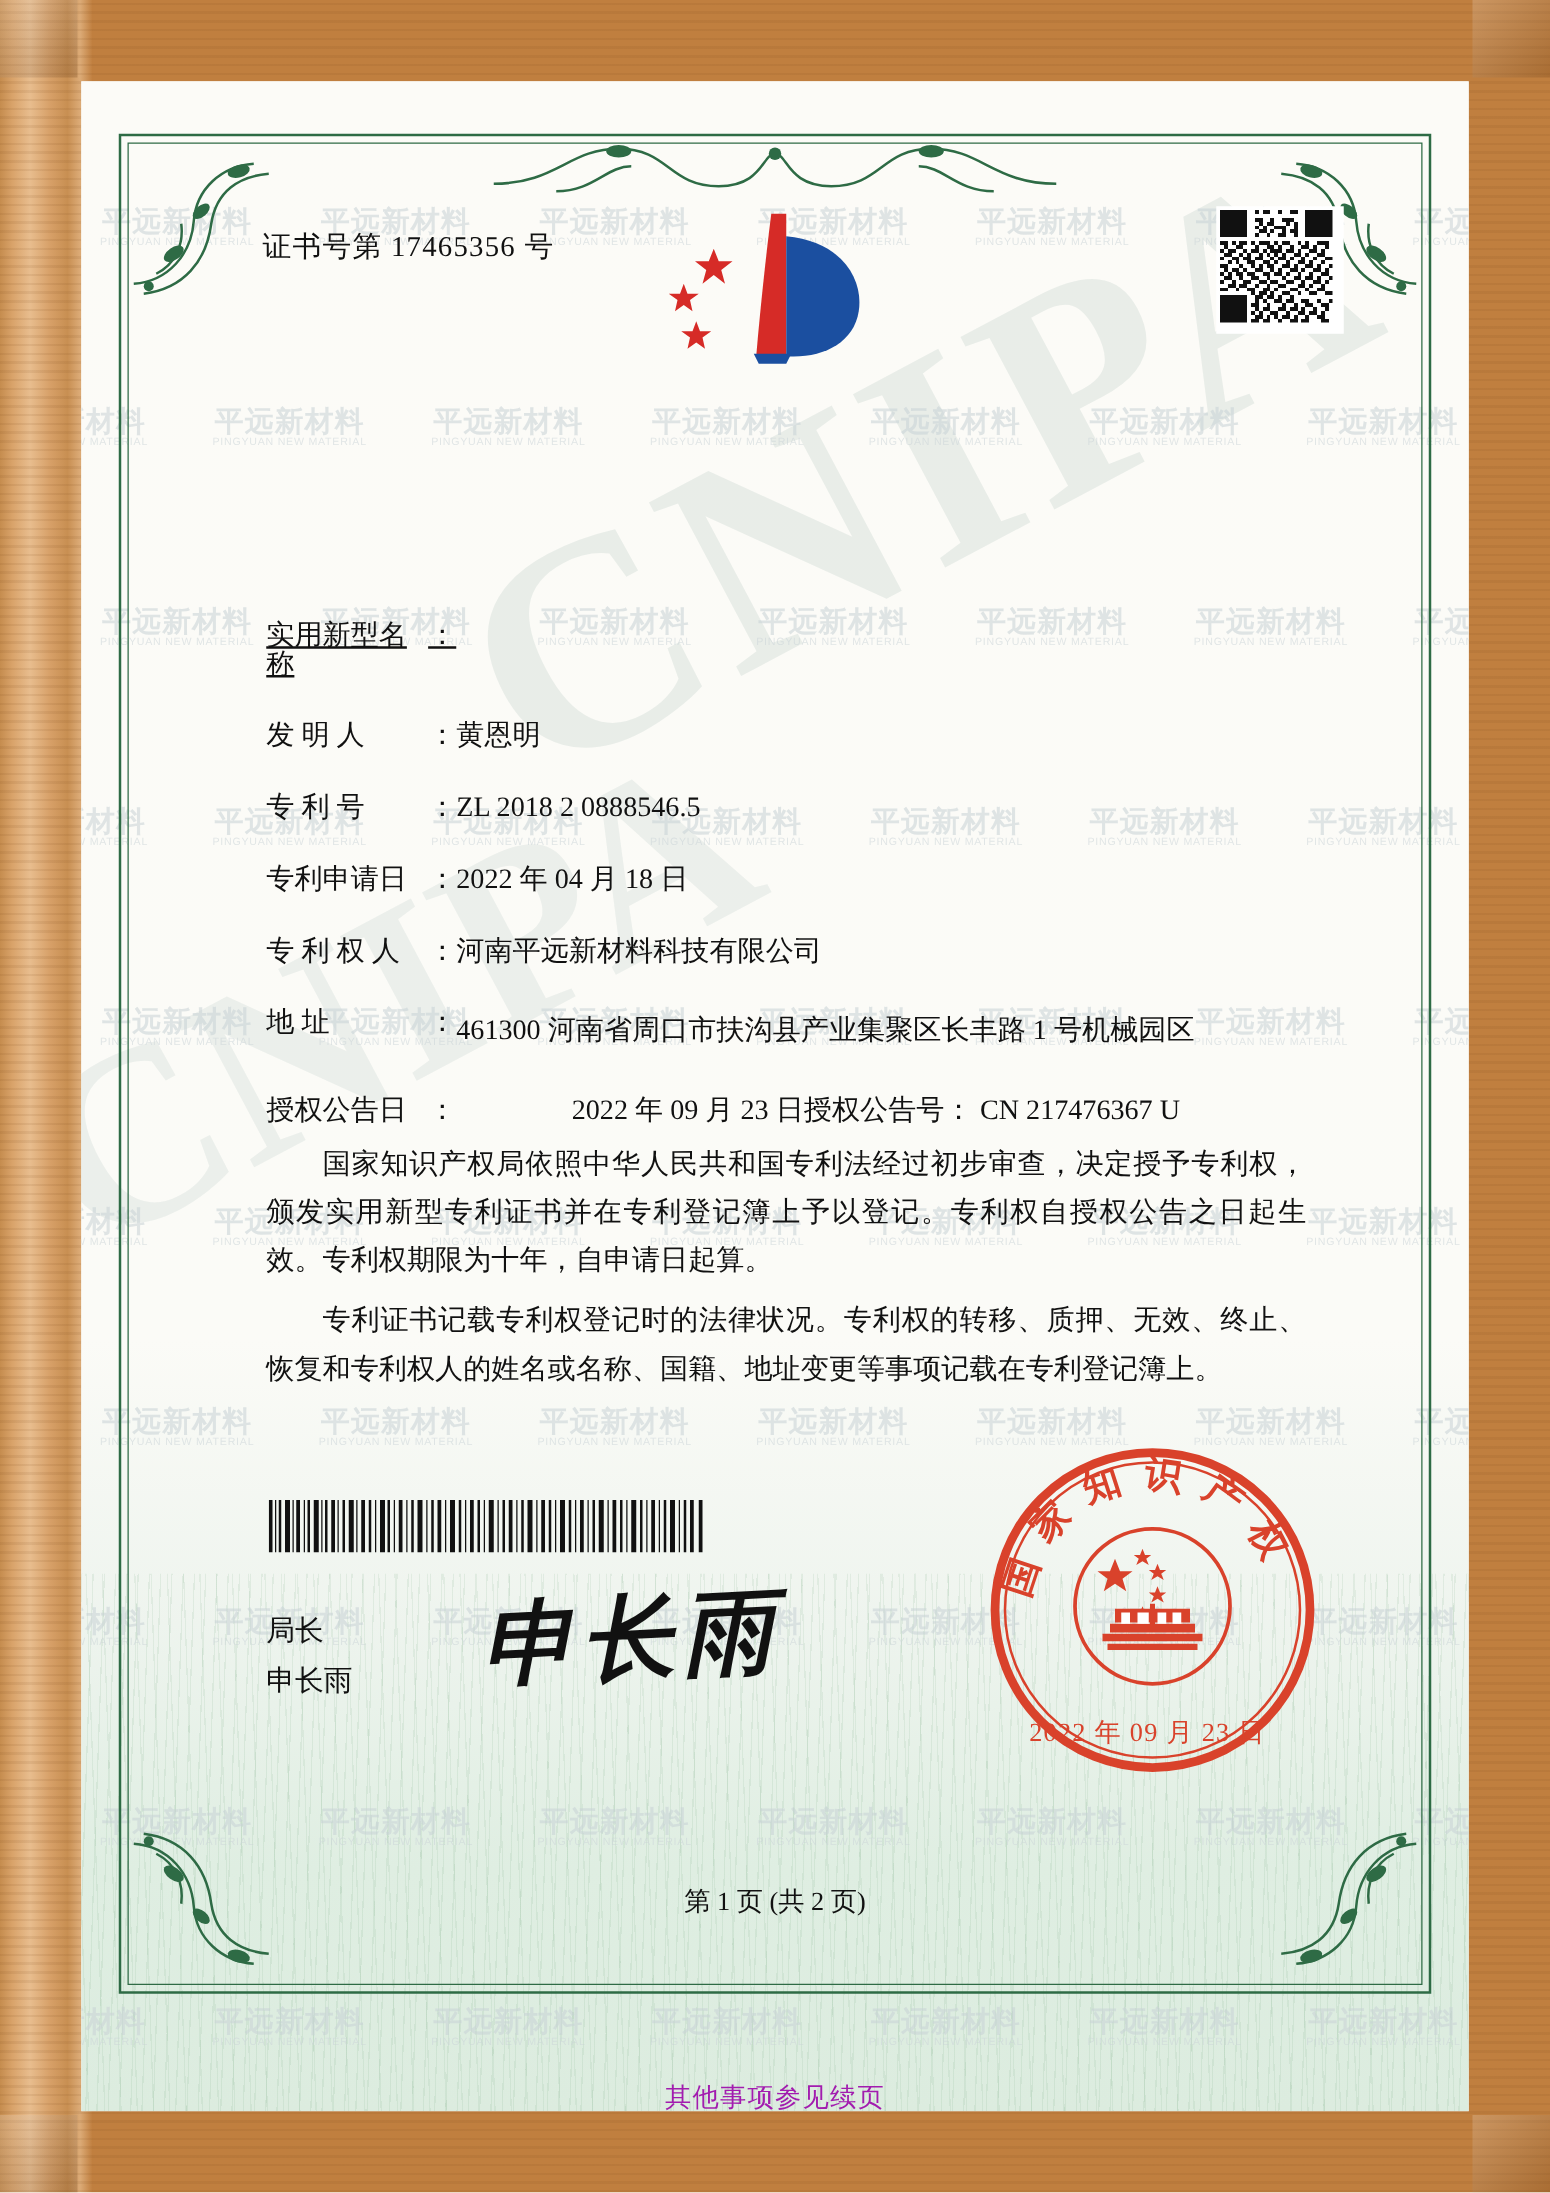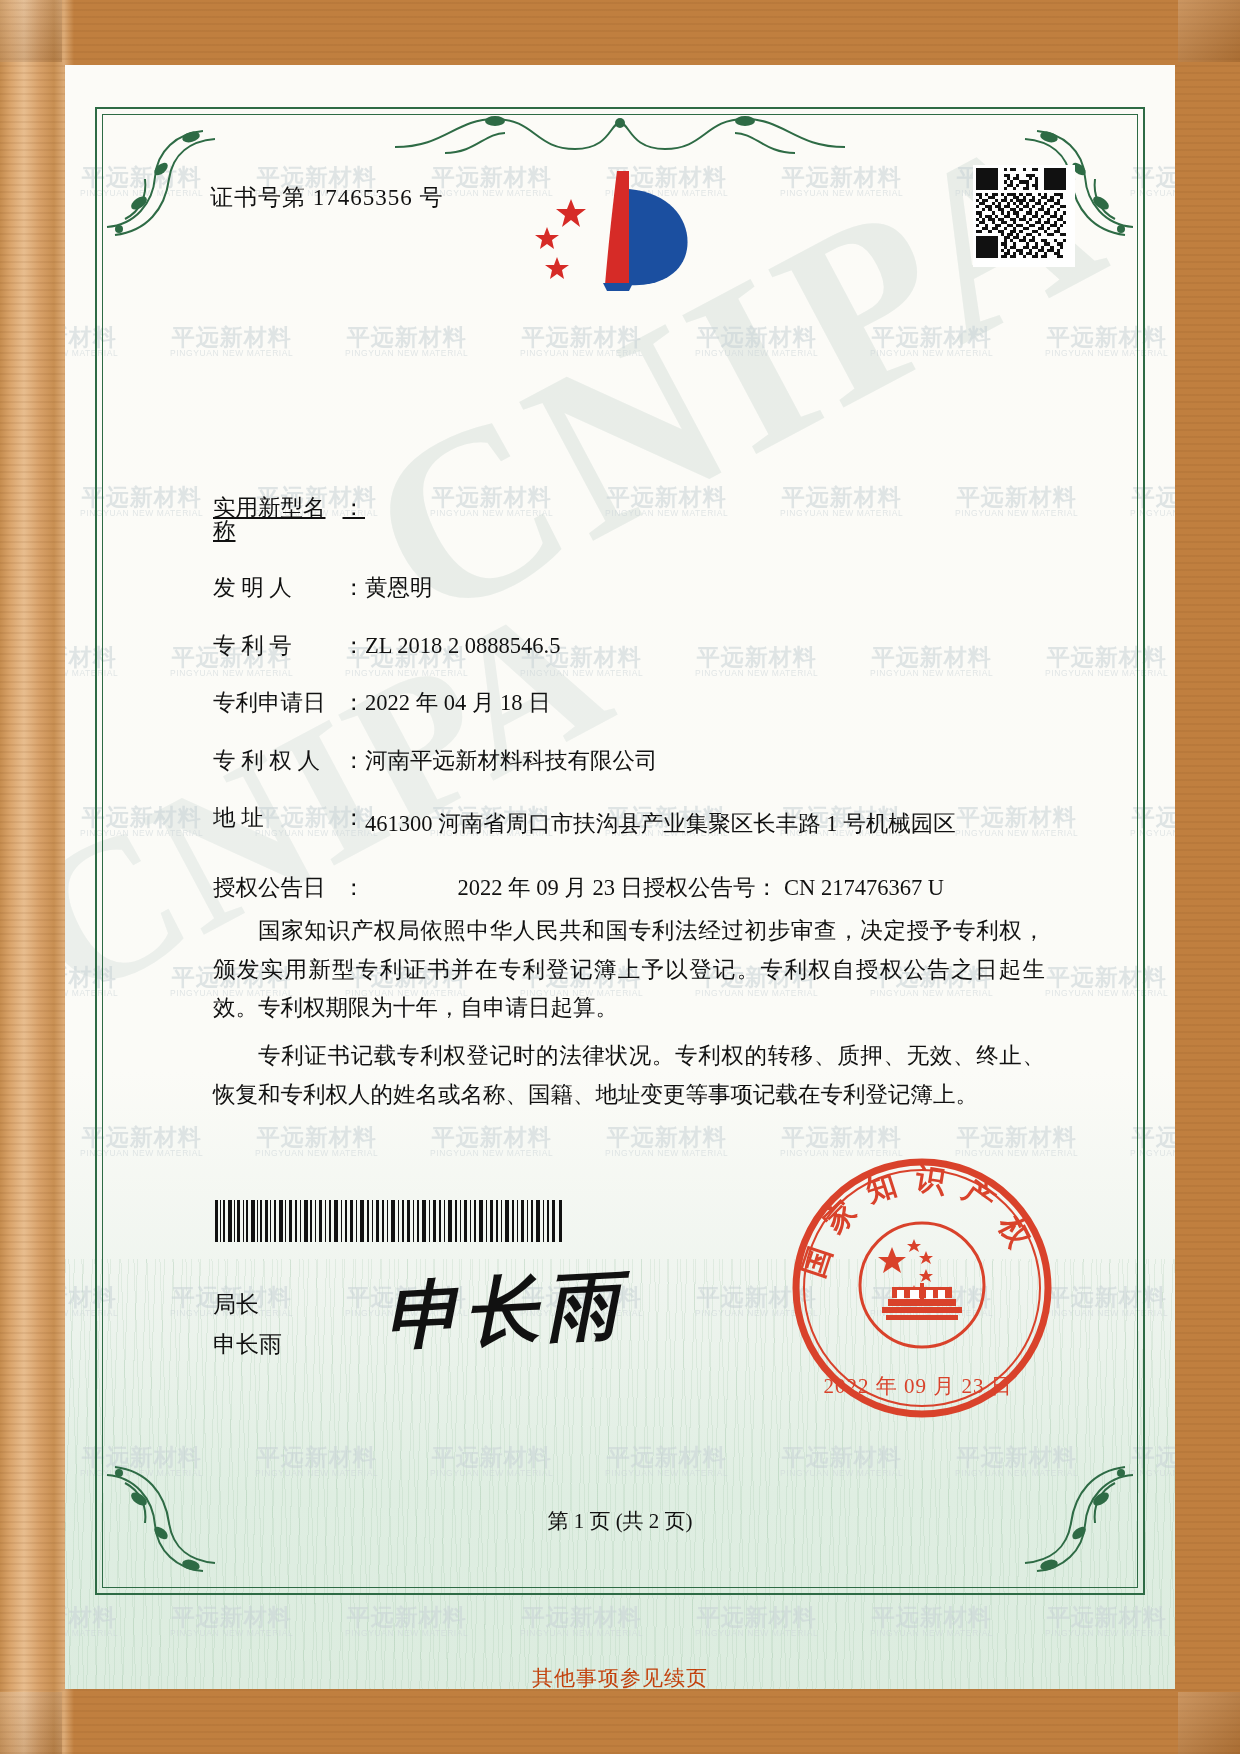"其他事项参见续页" .footnote { color: #c2410c -> #a21caf }
